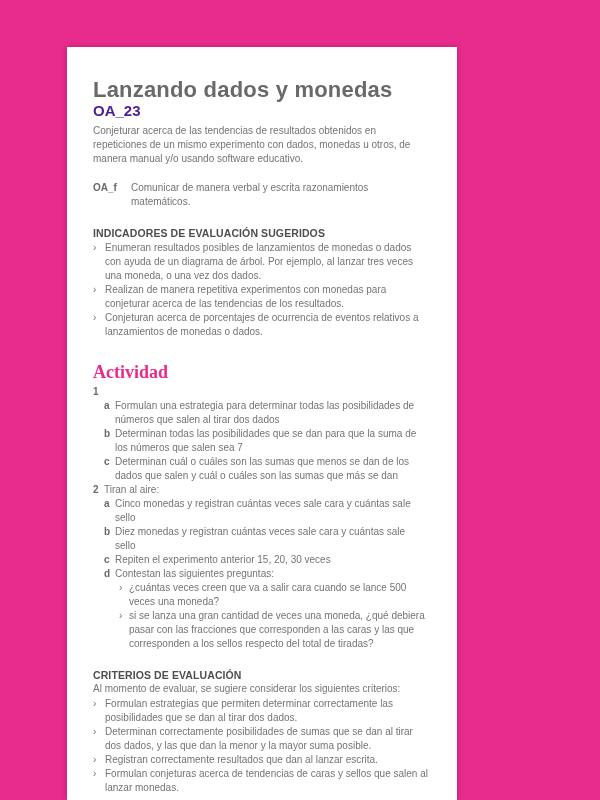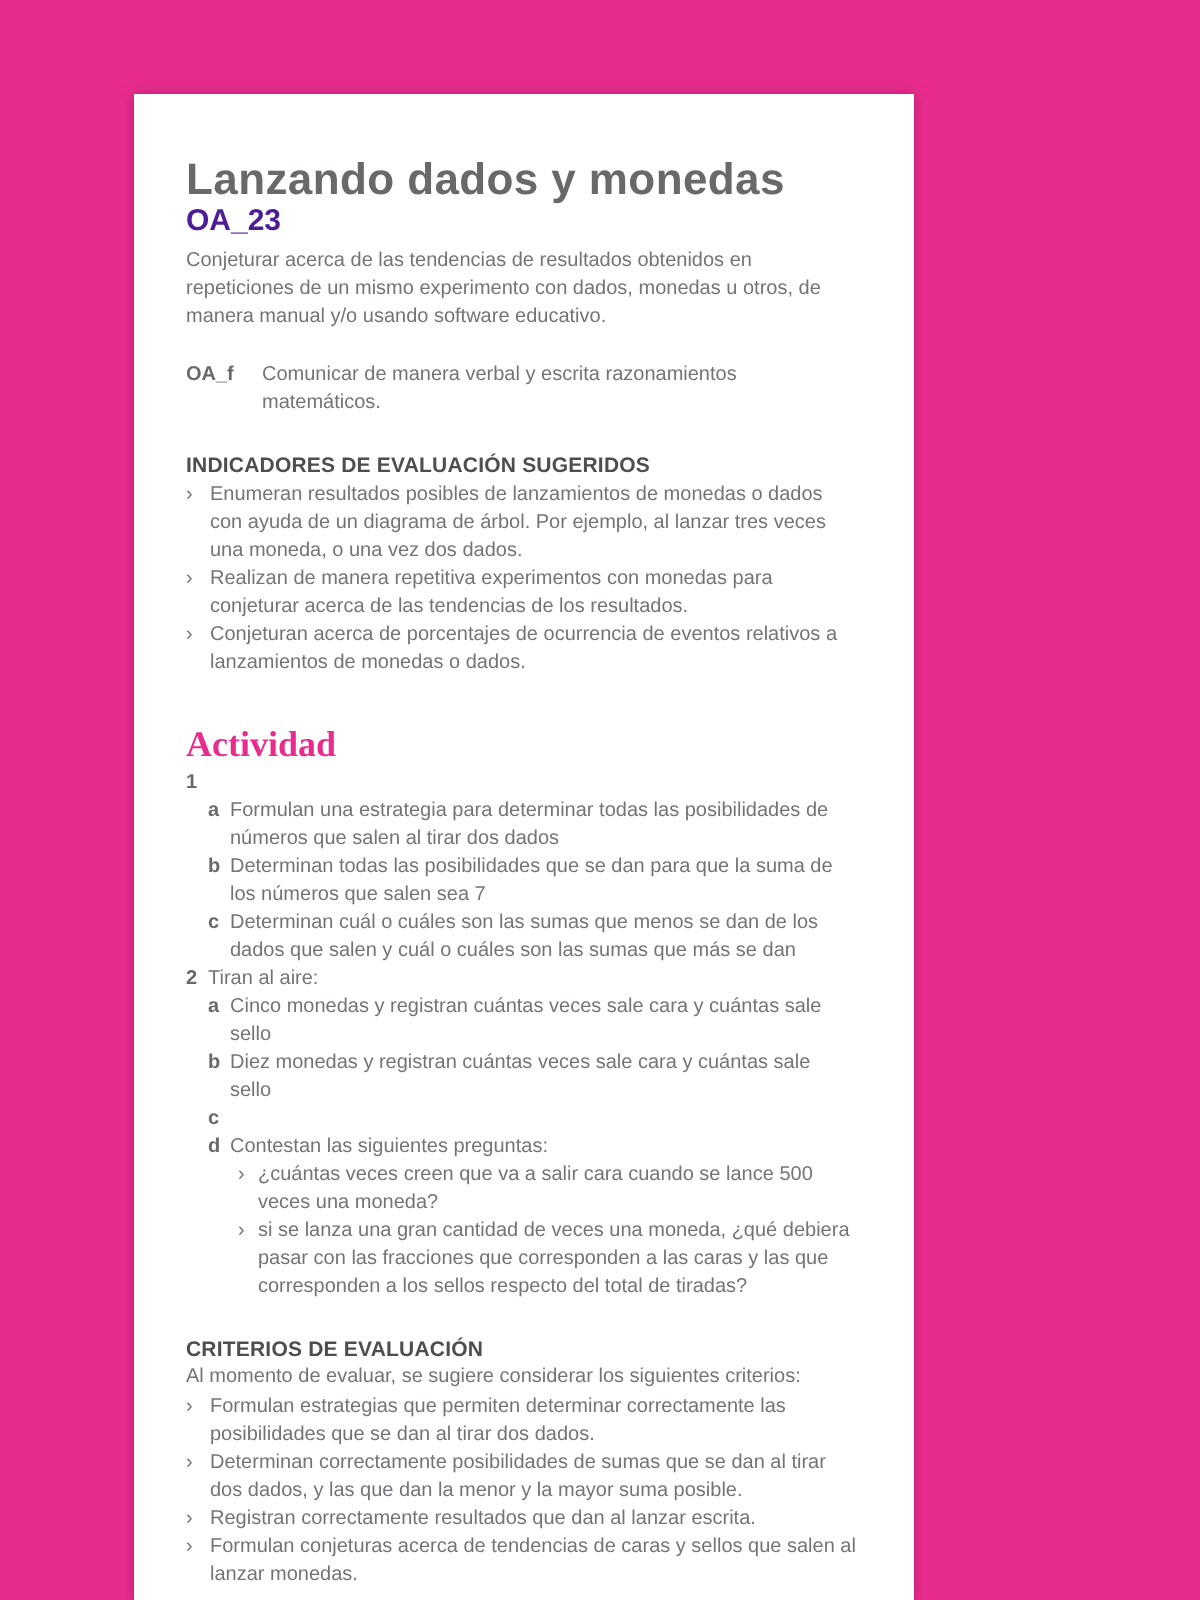"Repiten el experimento anterior 15," span.atext { html: none -> <span>Repiten el experimento anterior 15, 20, 30 veces</span> }
